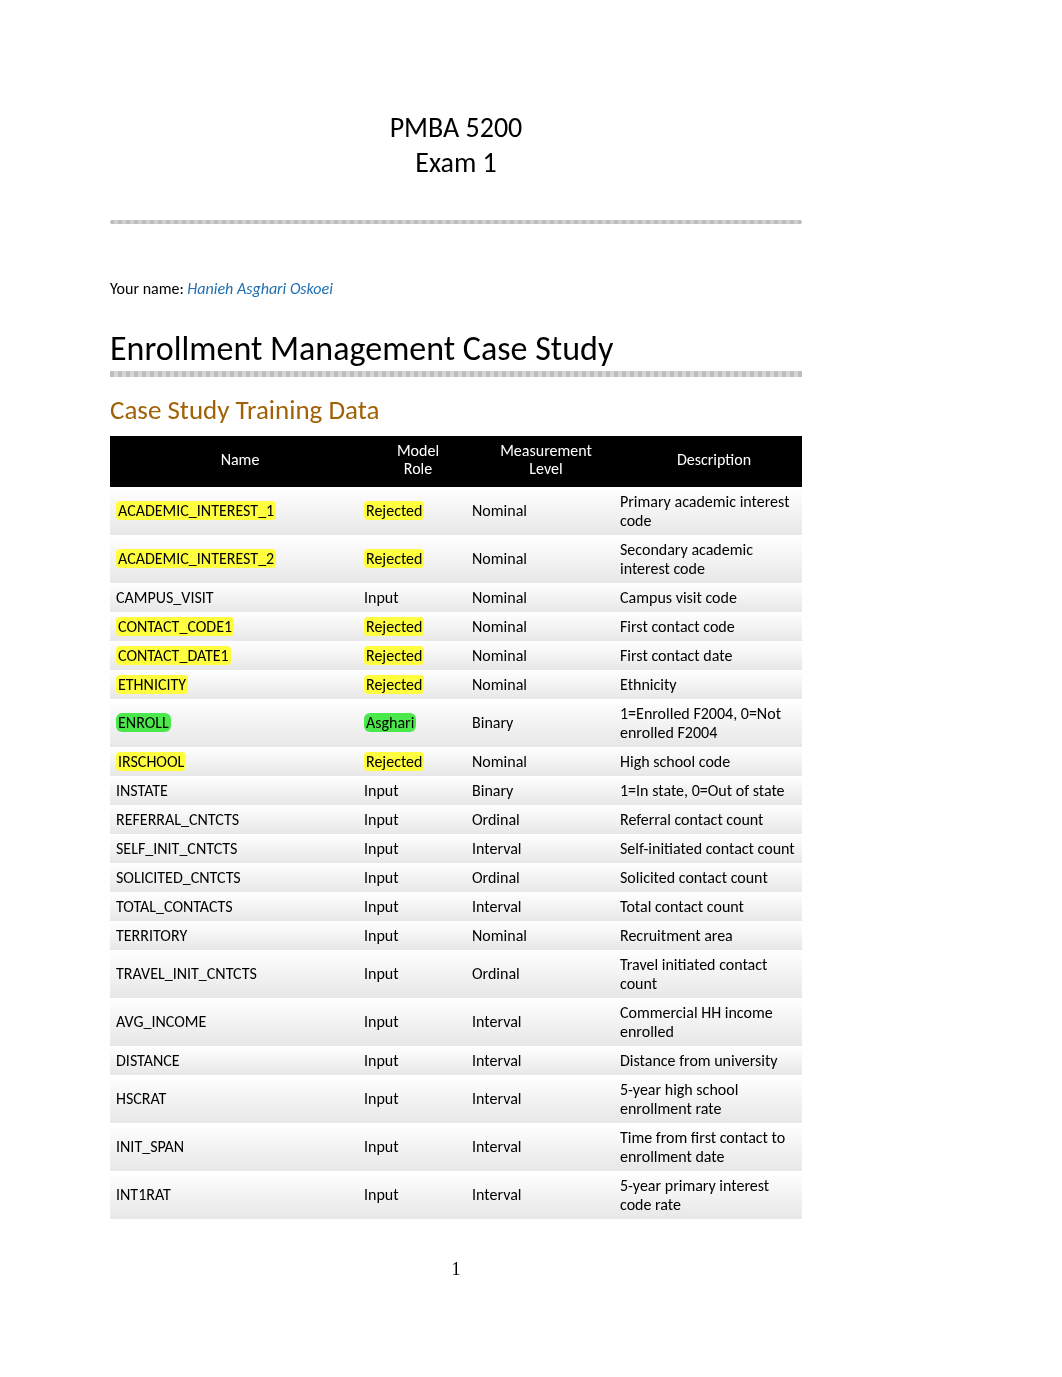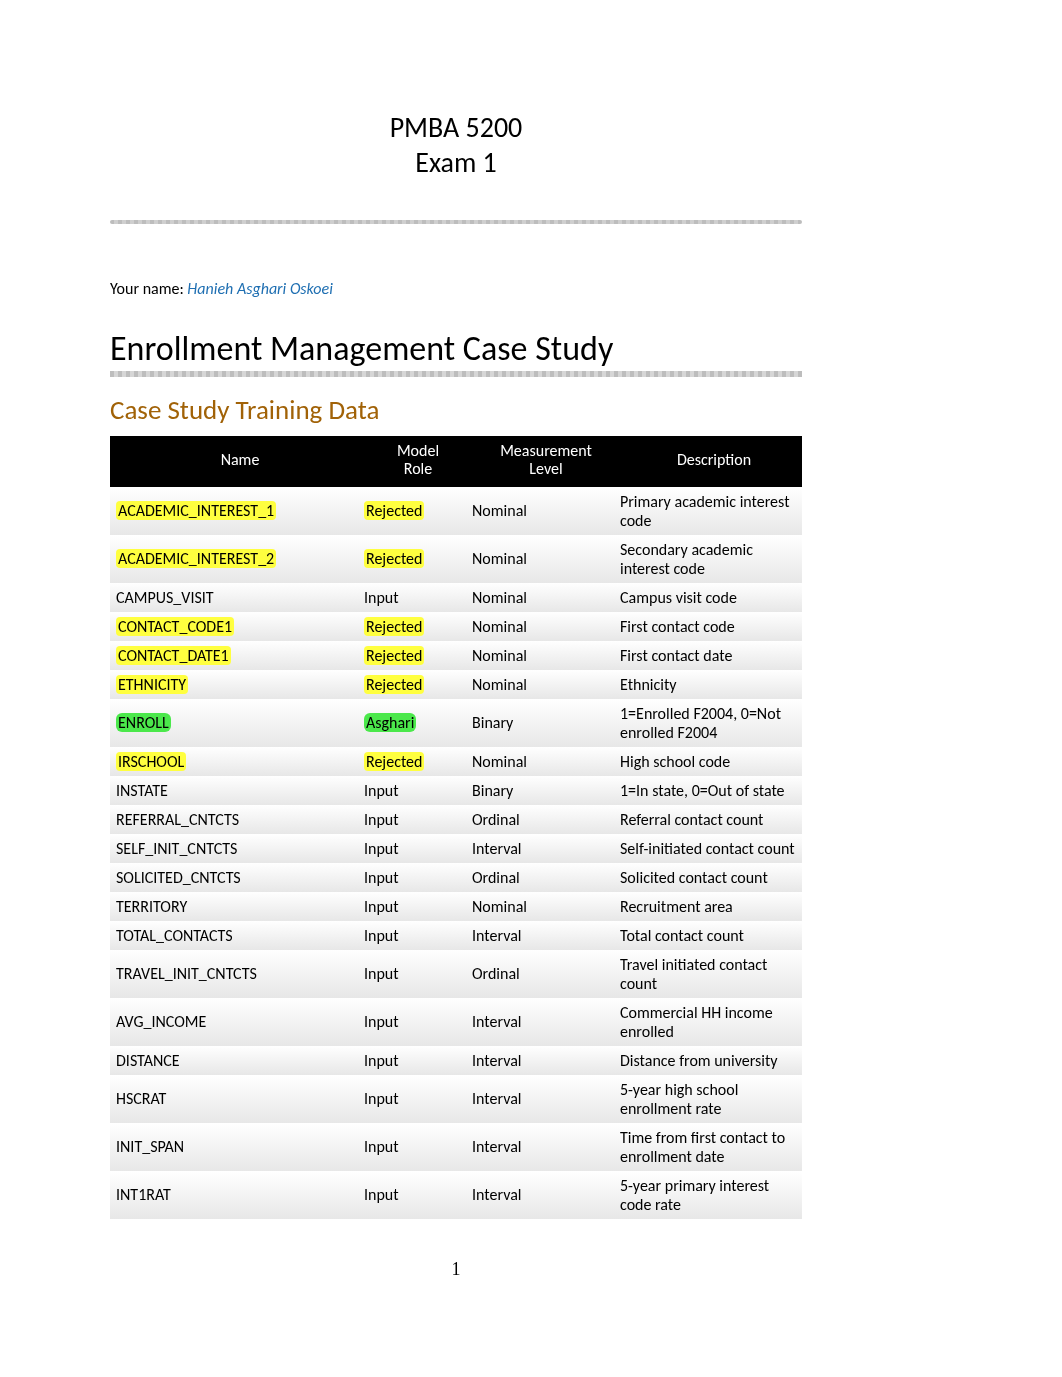"TERRITORY" tr { order: before "TOTAL_CONTACTS" -> after "TOTAL_CONTACTS" }
